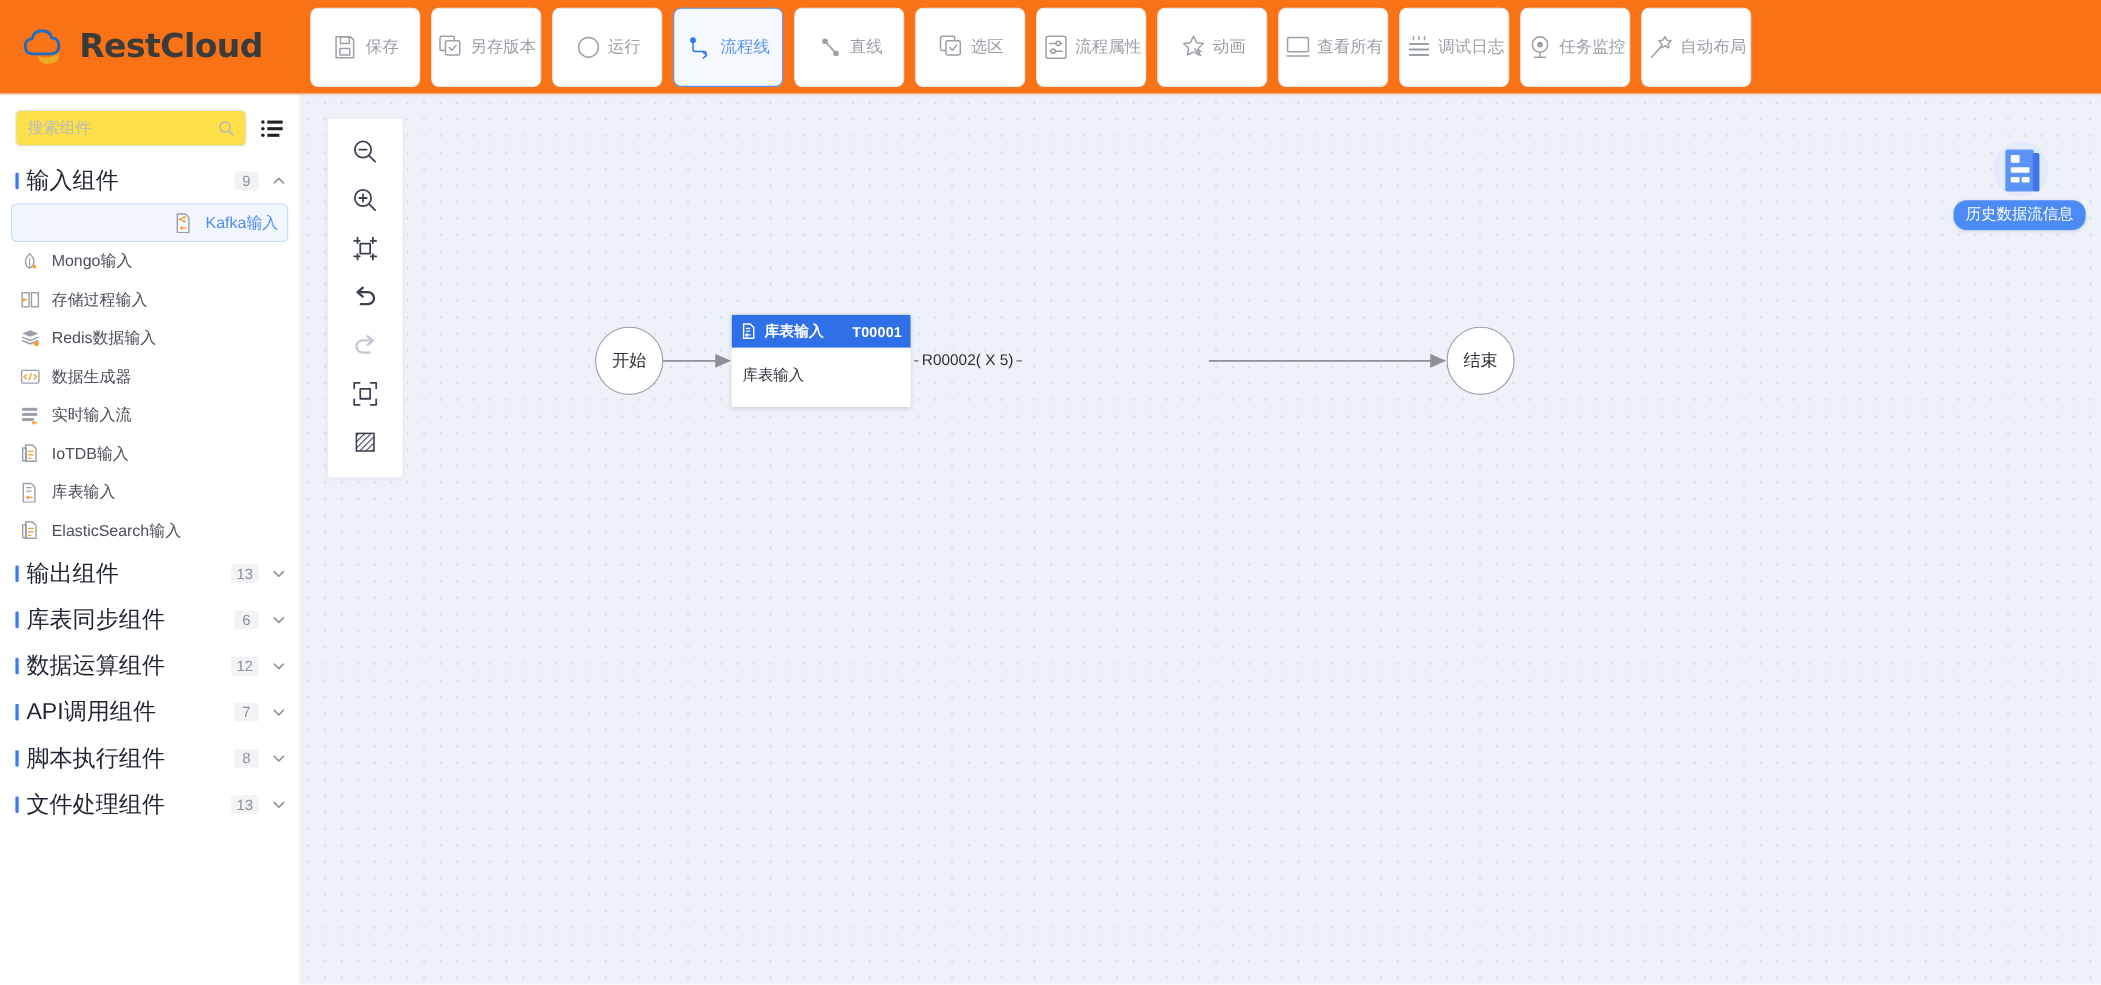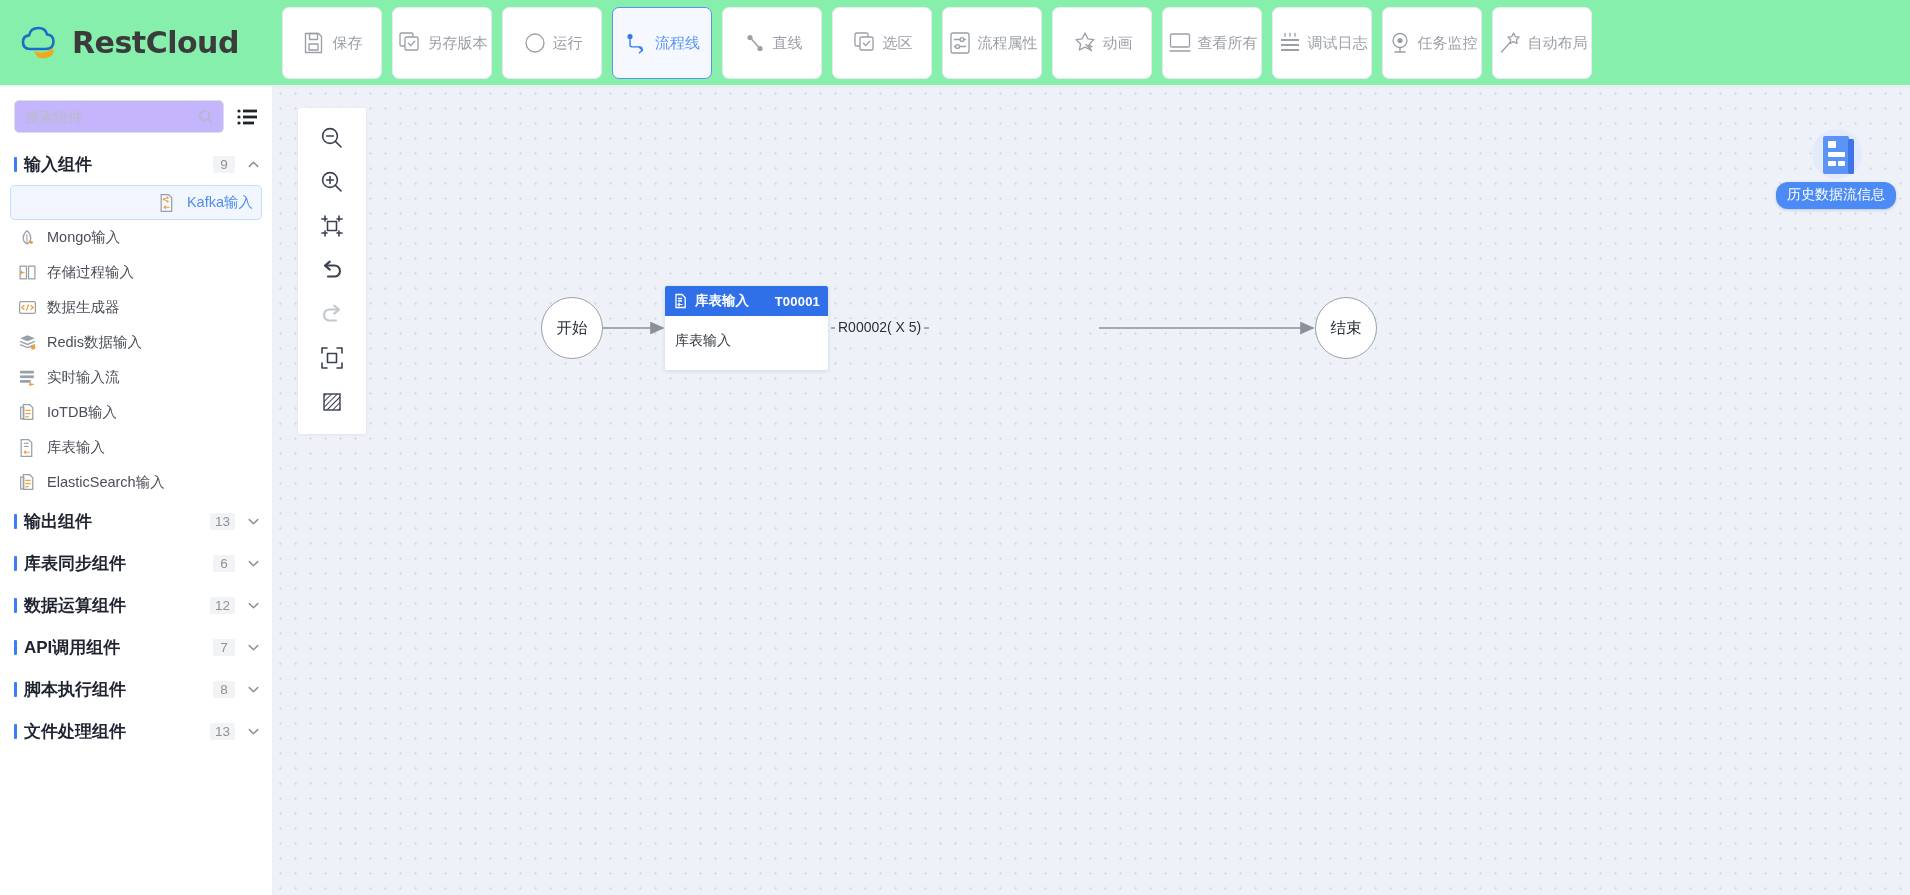"RestCloud" .topbar { background: #86efac -> #f97316 }
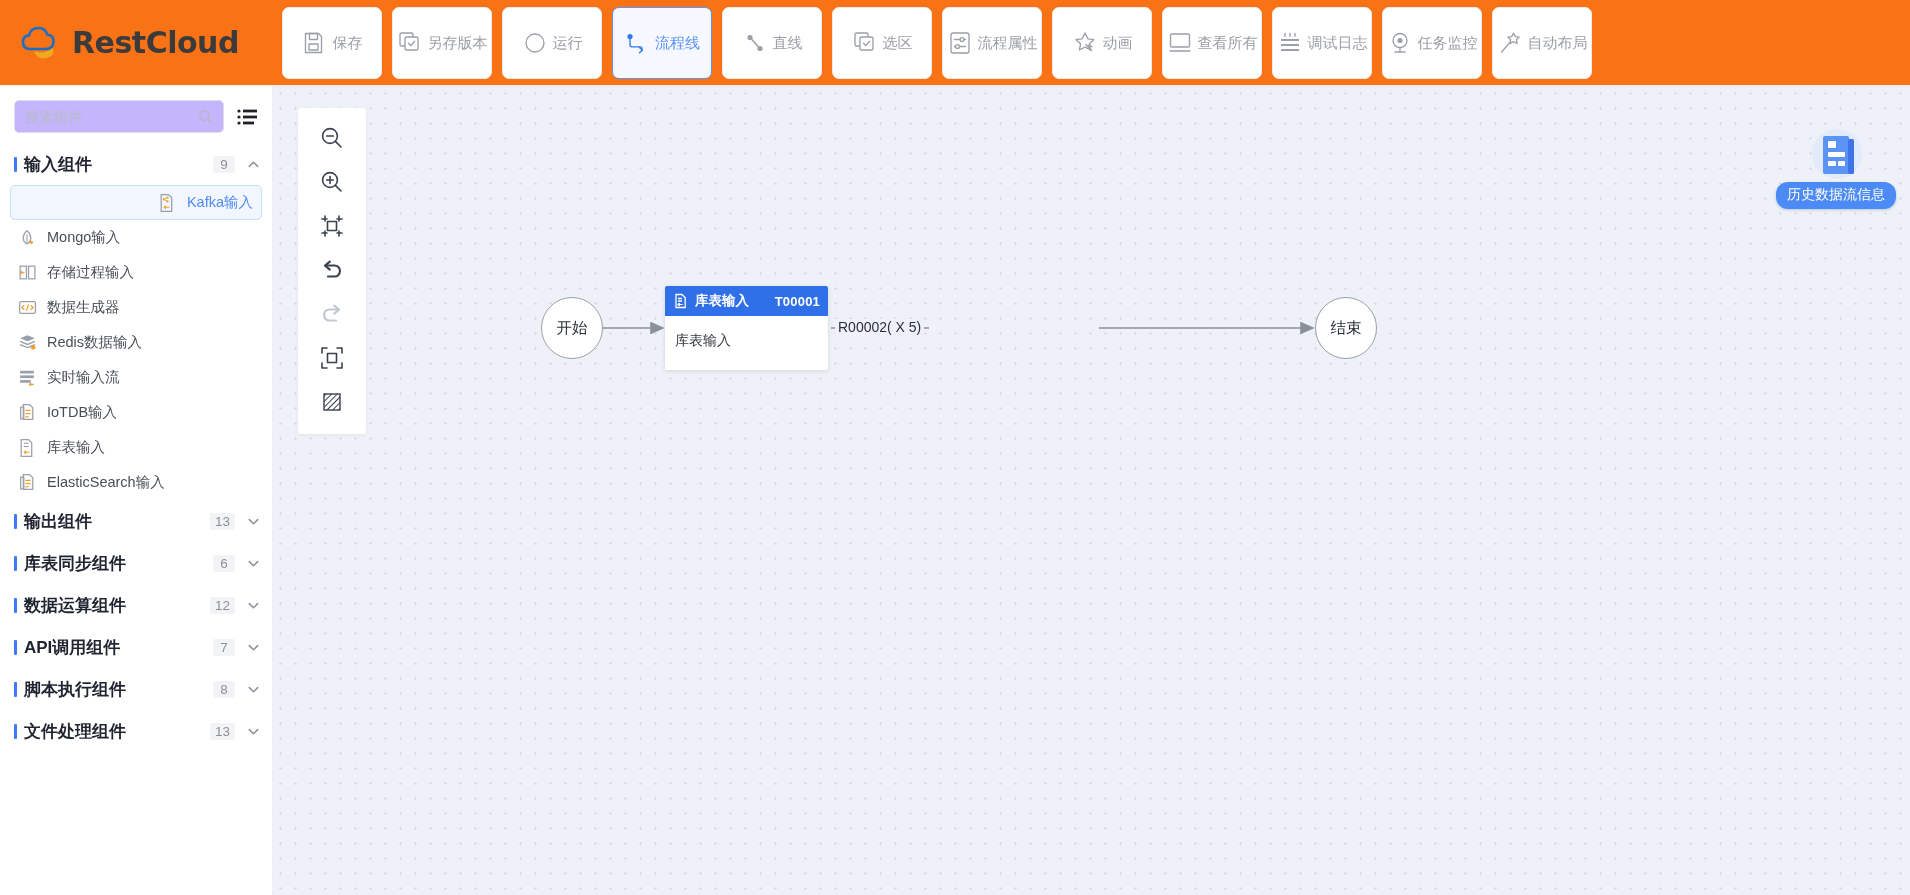"搜索组件" .search-box { background: #c4b5fd -> #fde047 }
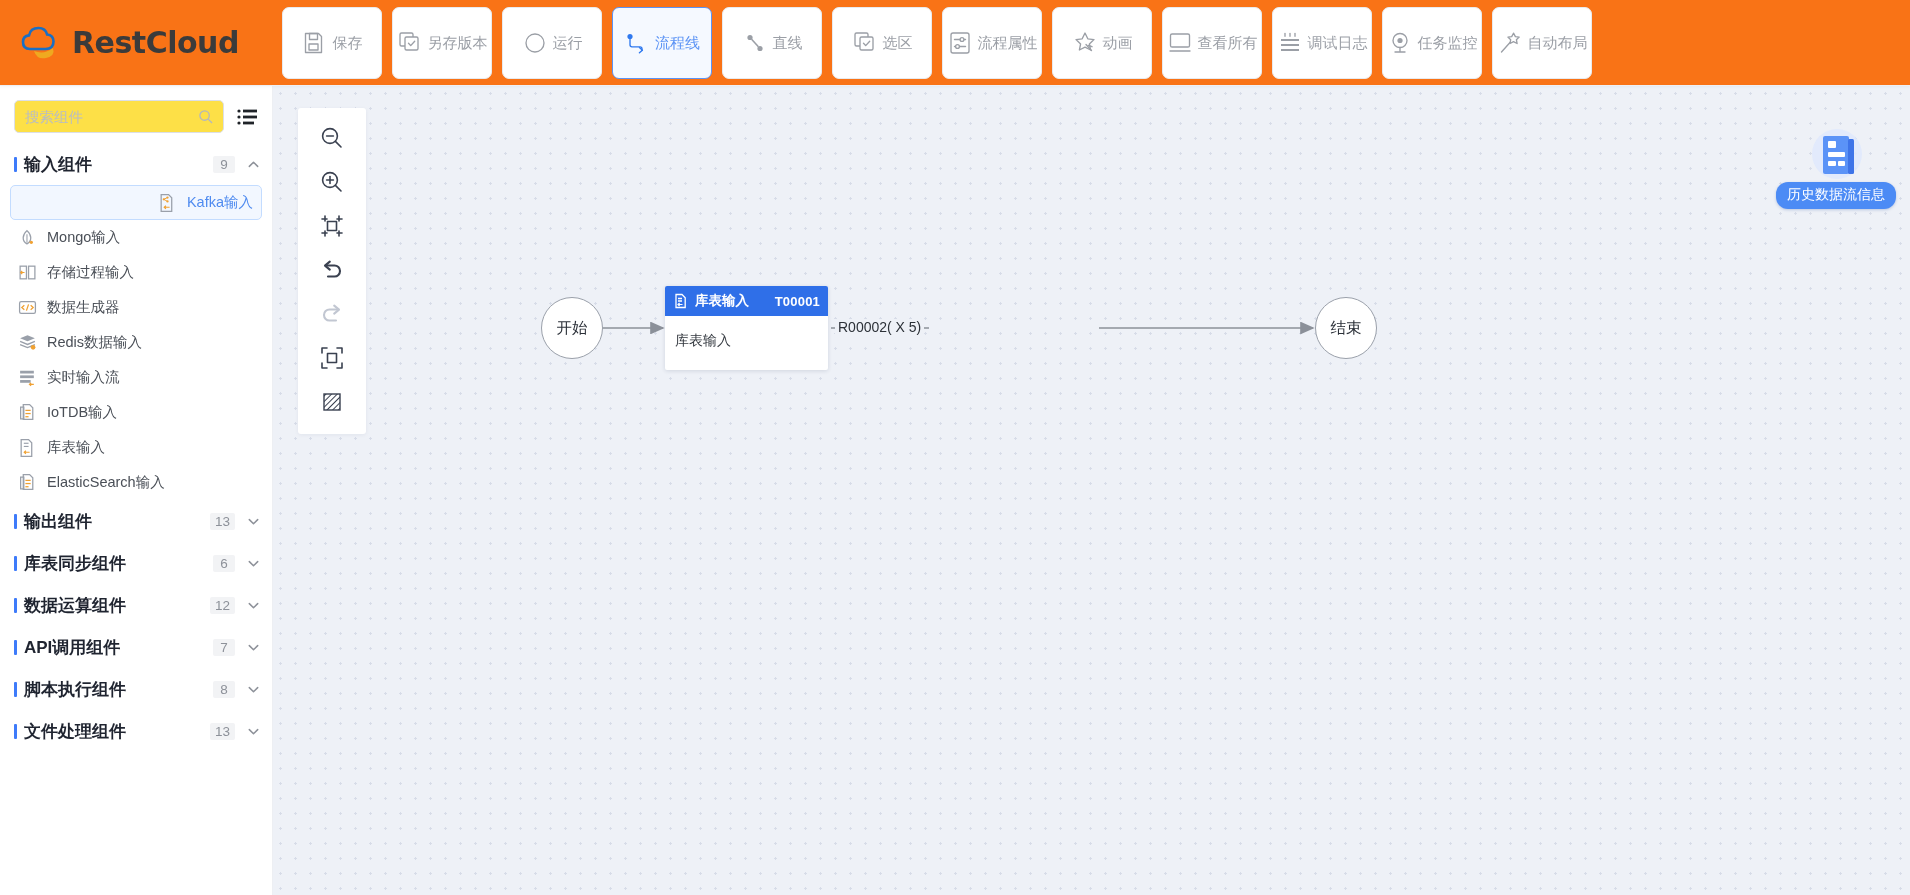"输入组件" .group-title { font-size: 17px -> 21px; font-weight: 700 -> 400 }
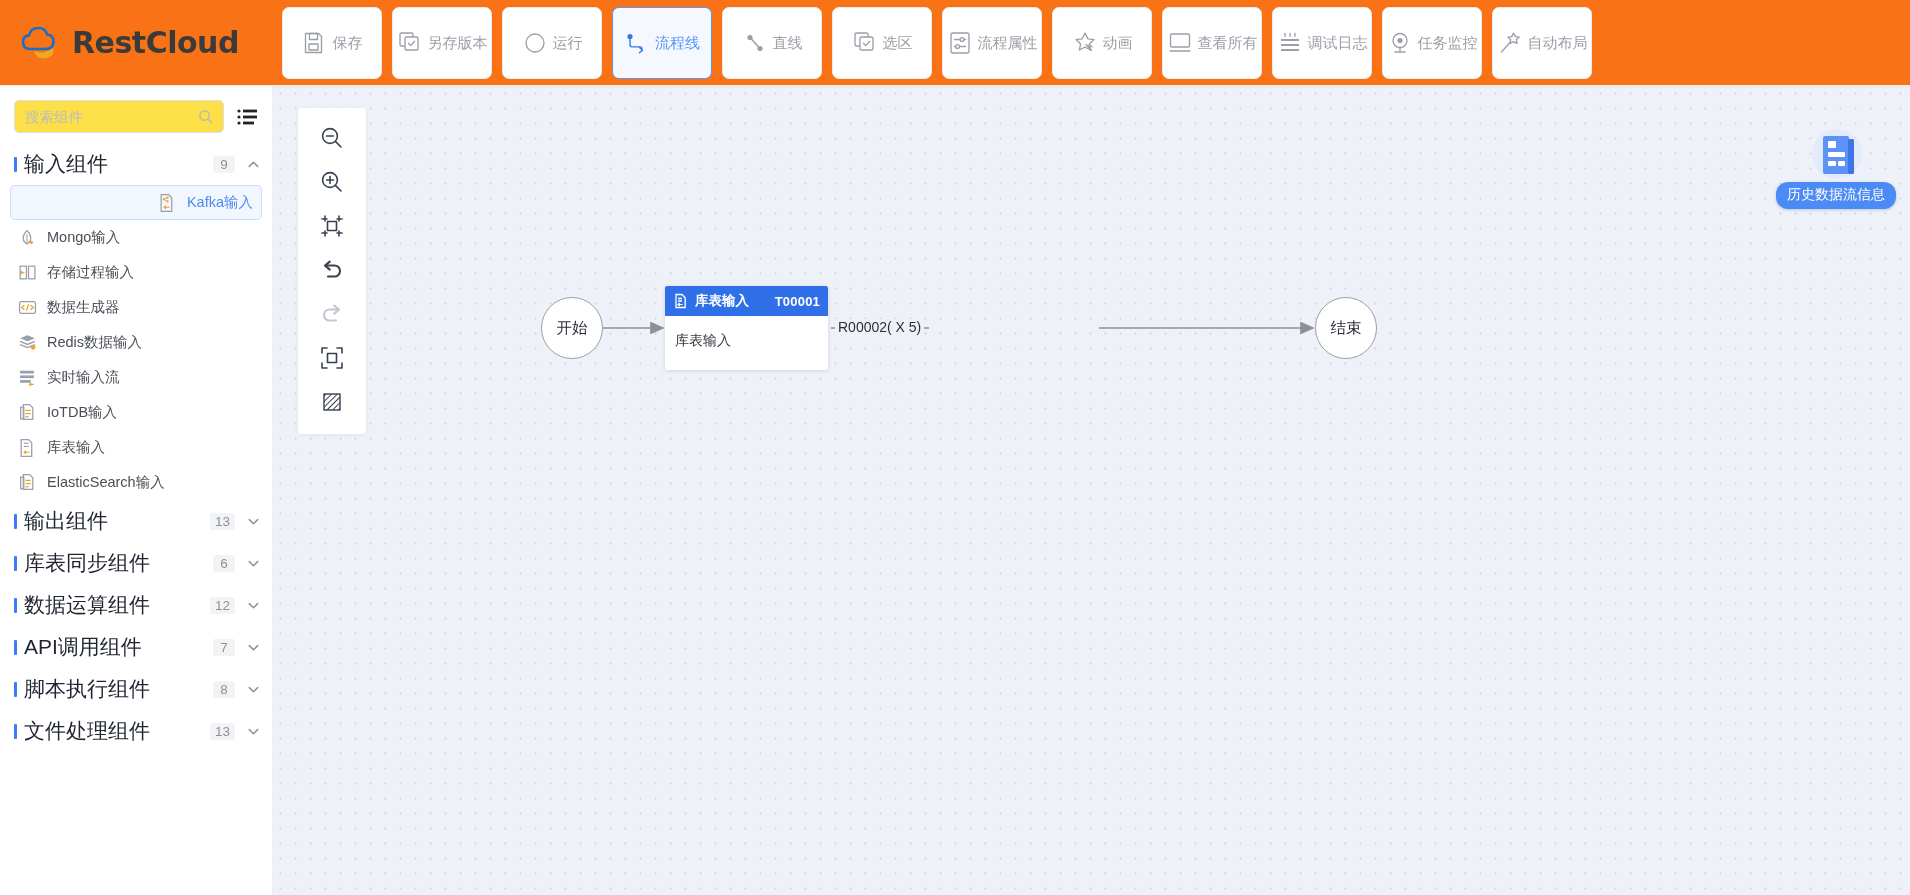"数据生成器" div.comp-item { order: before "Redis数据输入" -> after "Redis数据输入" }
